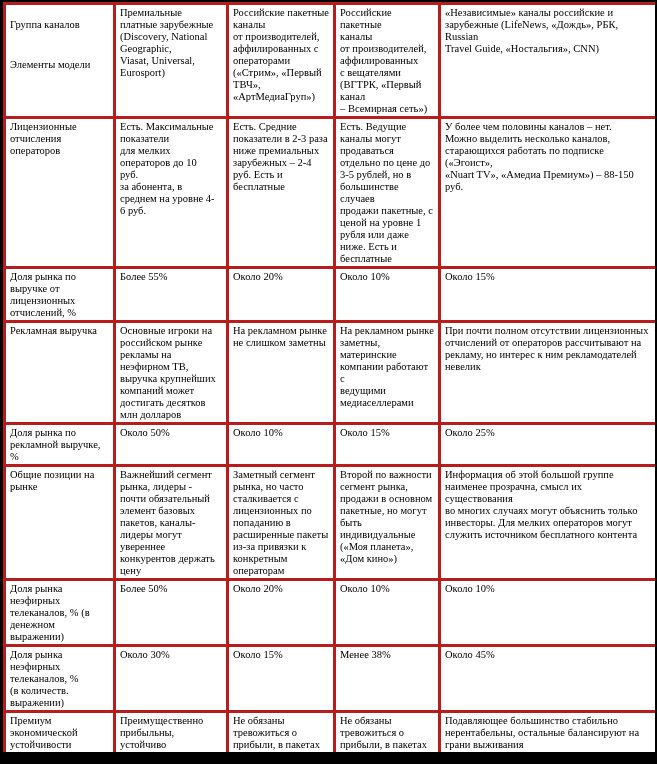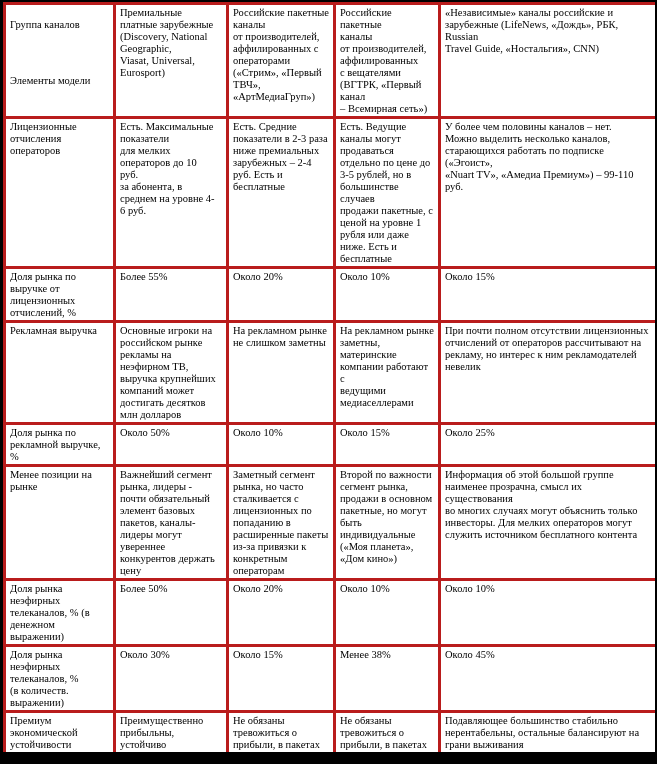"Элементы модели" .corner-bottom { margin-top: 32px -> 16px }
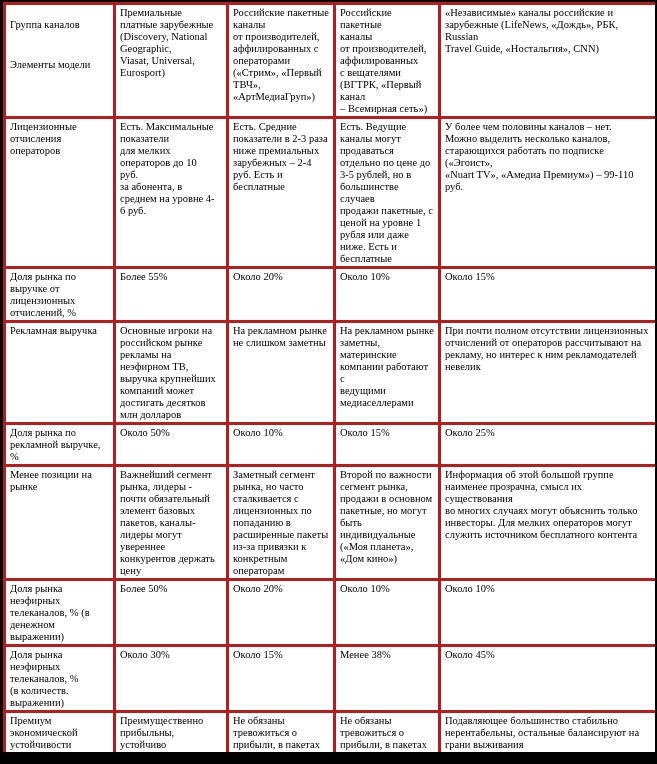"У более чем половины каналов" td { text: 99-110 -> 88-150 }
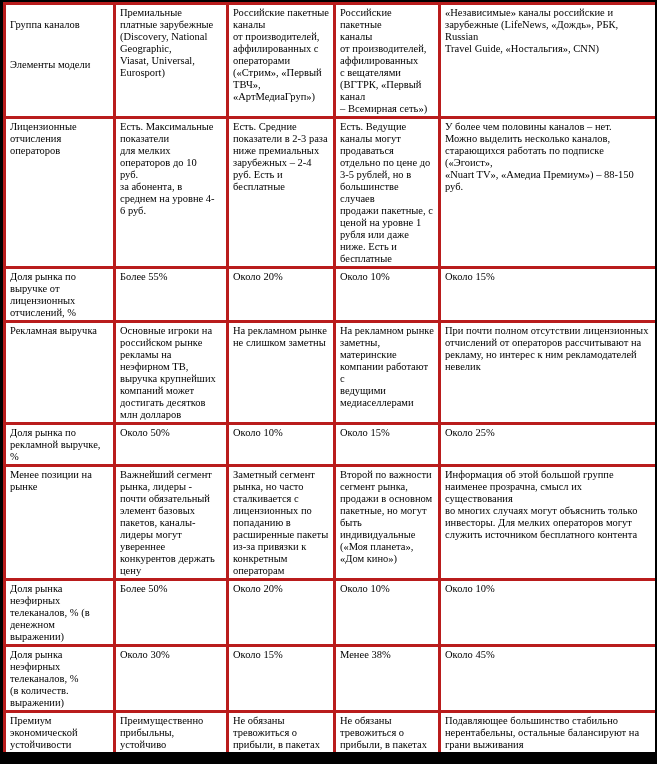"Менее позиции на" td.rowhead { text: Менее -> Общие }
